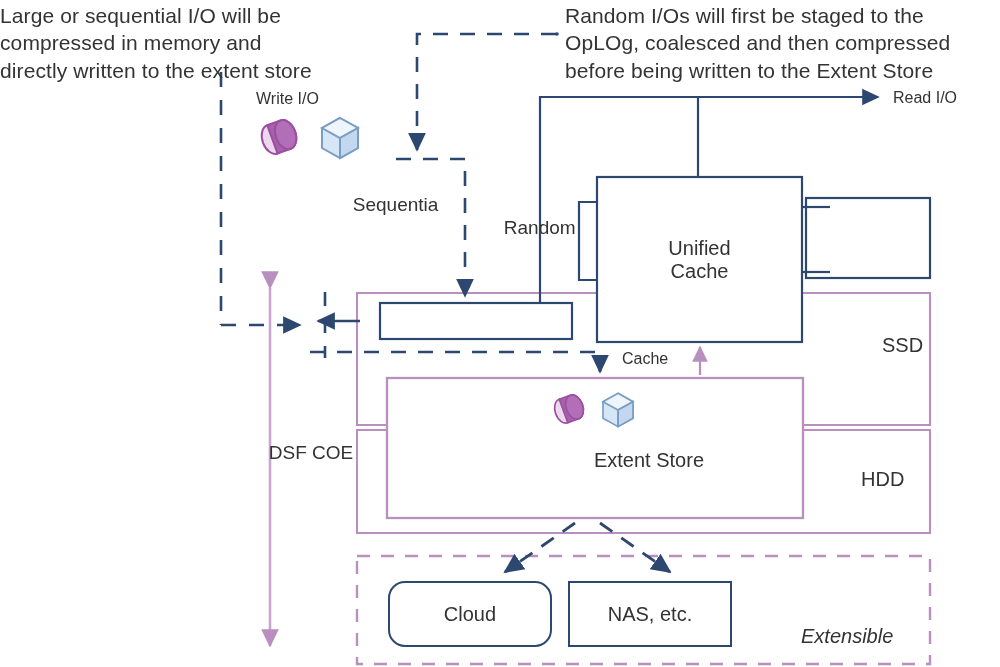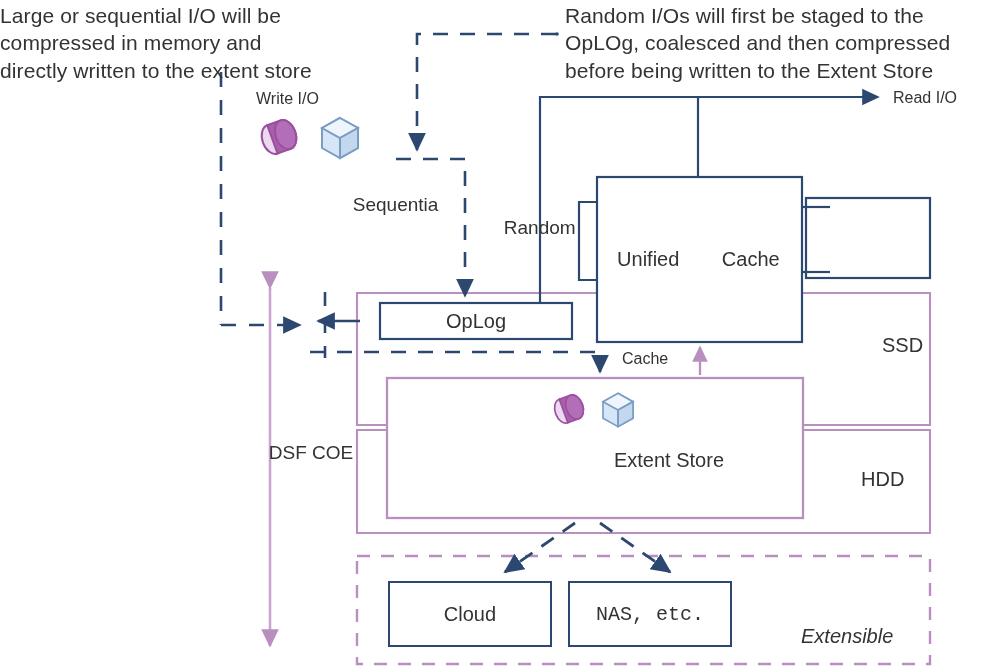"Unified" div.boxwrap { flex-direction: row -> column }
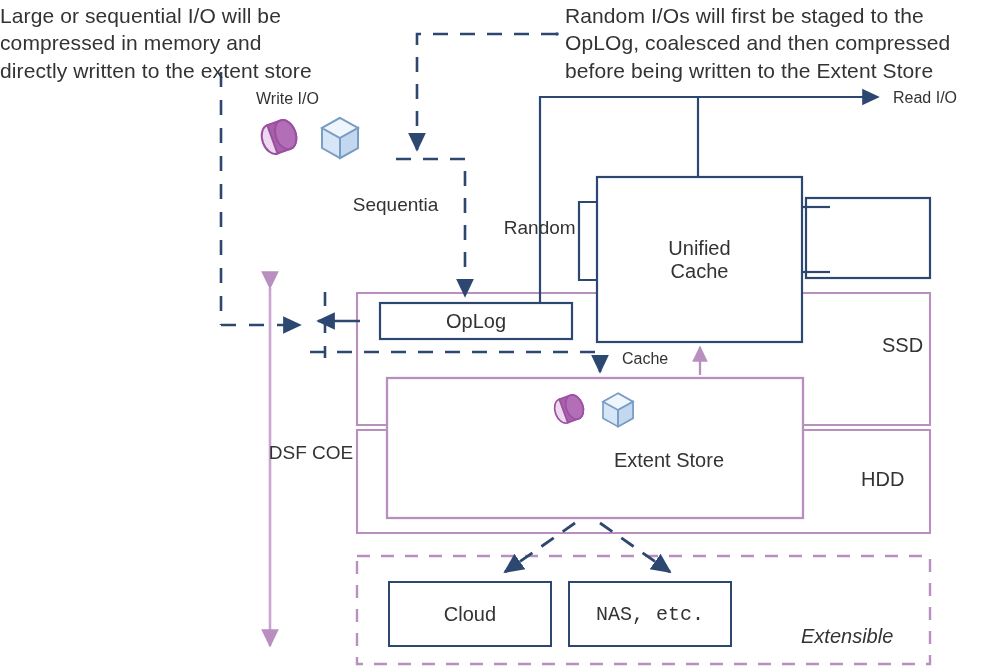"OpLog" div.boxwrap { html: <div> <span>OpLog</span> </div> -> none }
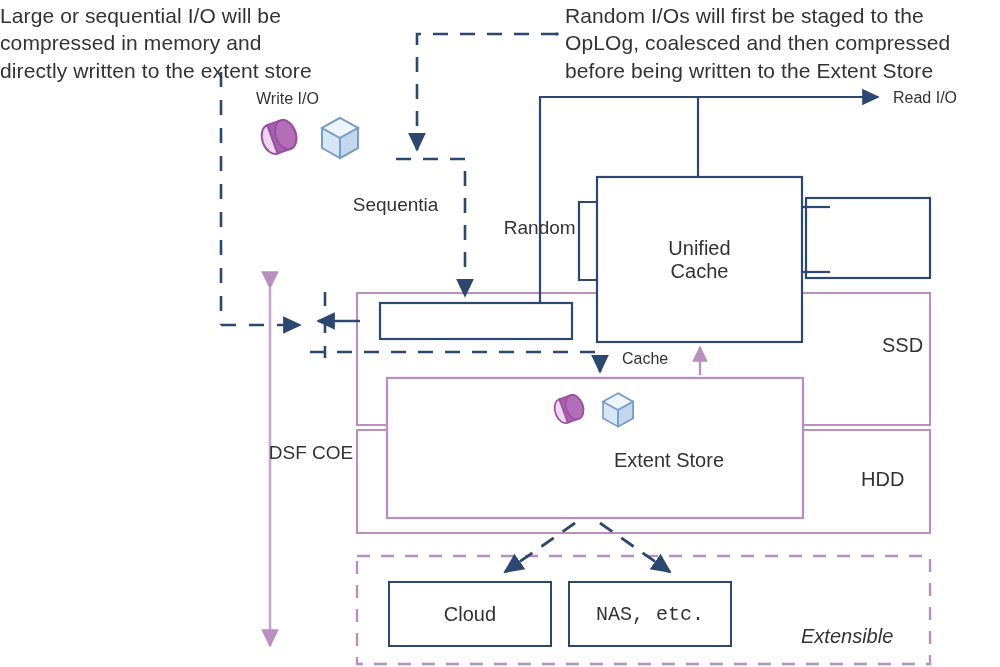"Extent Store" div.txt { left: 388px -> 368px }
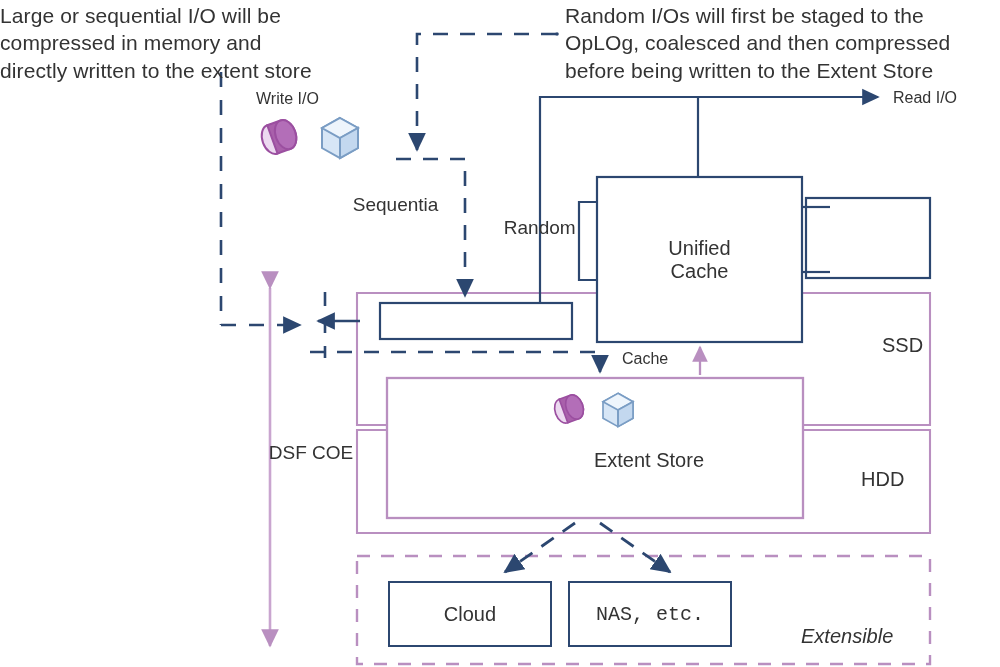"Cloud" div.boxwrap { border-radius: none -> 17px }
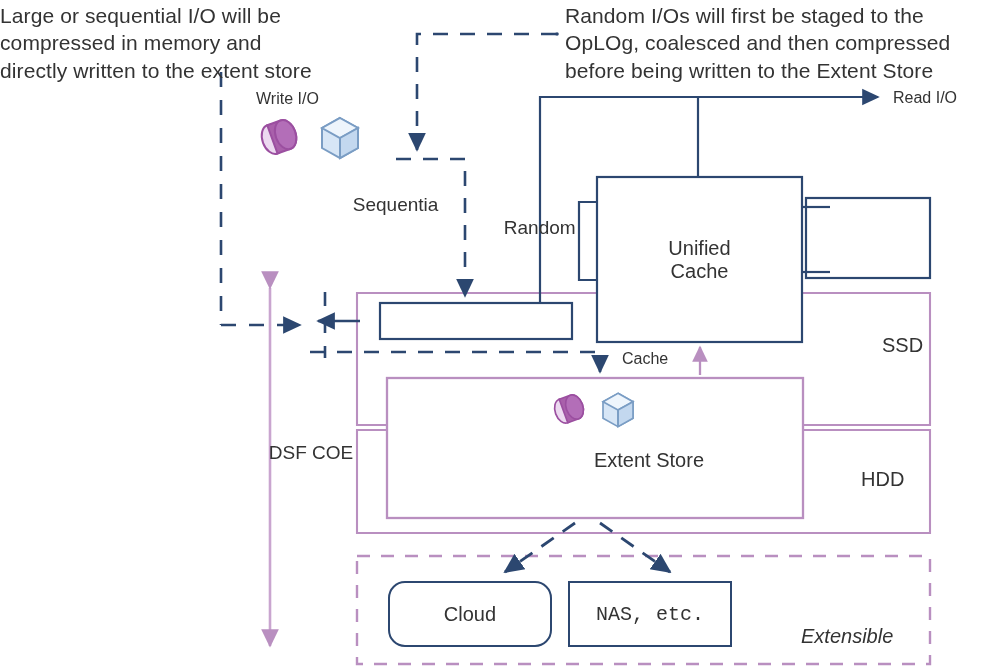"NAS, etc." div.boxwrap { font-family: Liberation Mono, monospace -> none }
